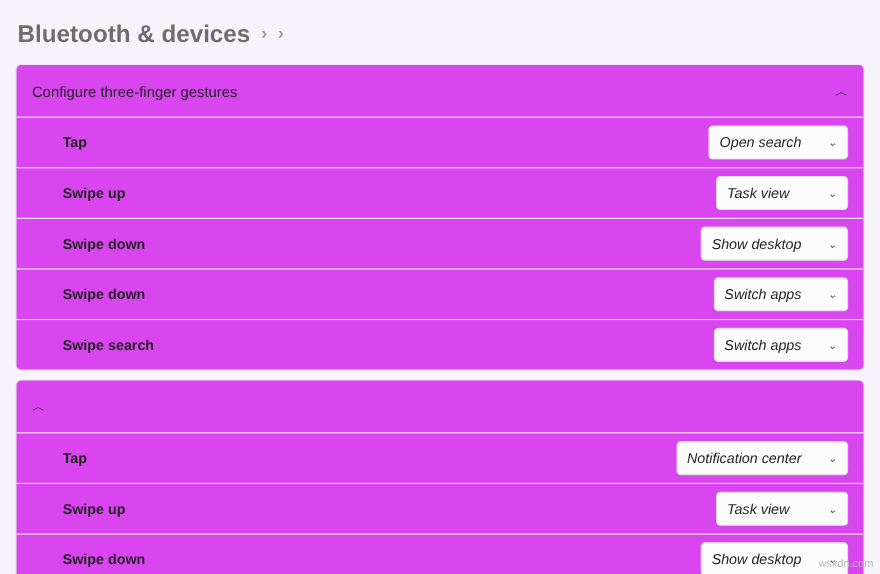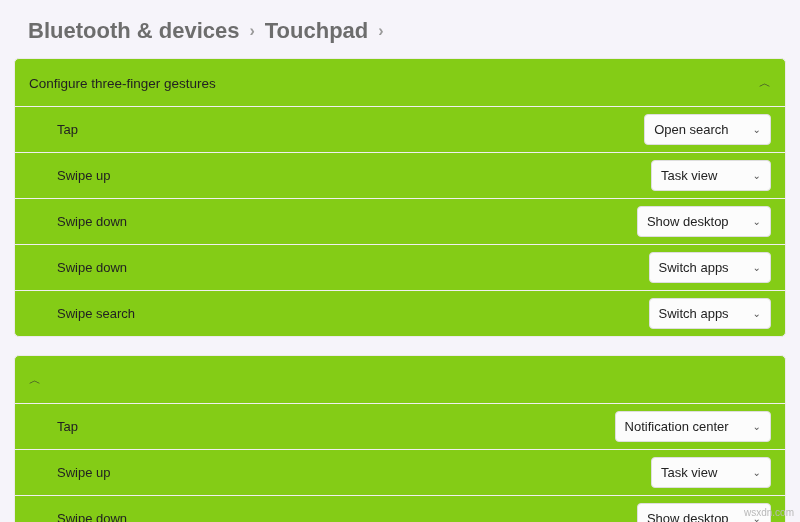"Bluetooth & devices" .breadcrumb { padding: 18px 28px 14px -> 18px 16px 14px }
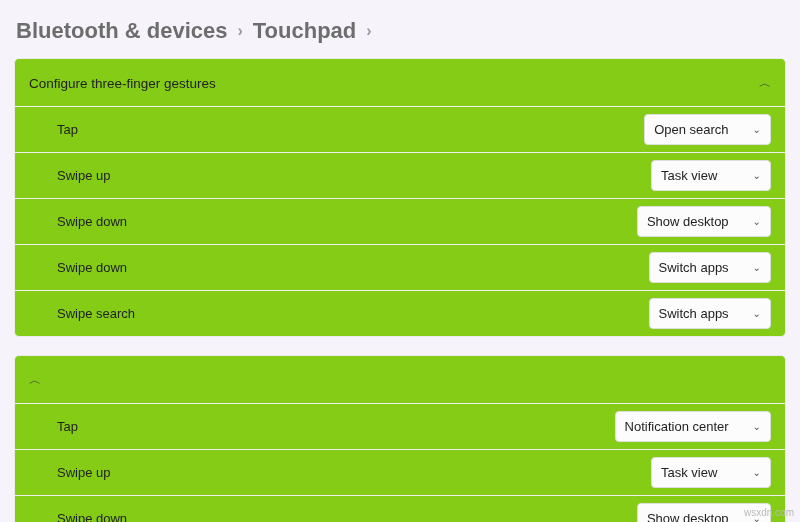"Touchpad" span.crumb { html: <span>Touchpad</span> -> none }
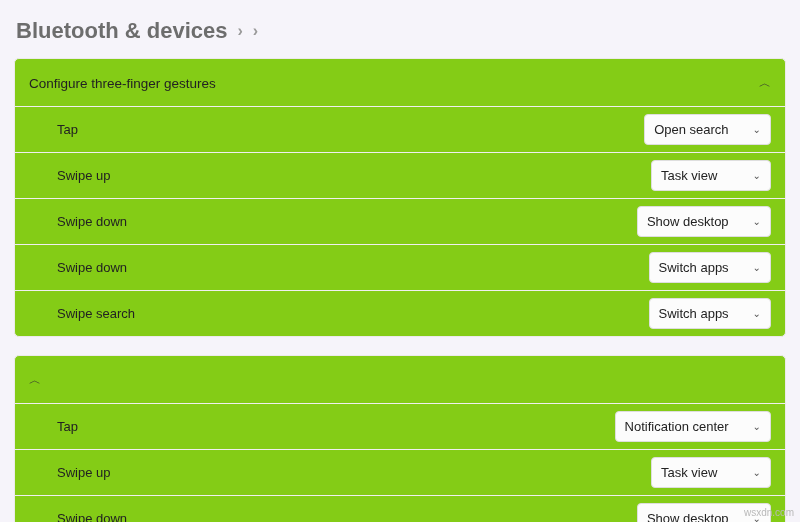"Configure three-finger gestures" .panel { background: #84cc16 -> #d946ef; margin: 0 14px 18px -> 0 14px 8px }
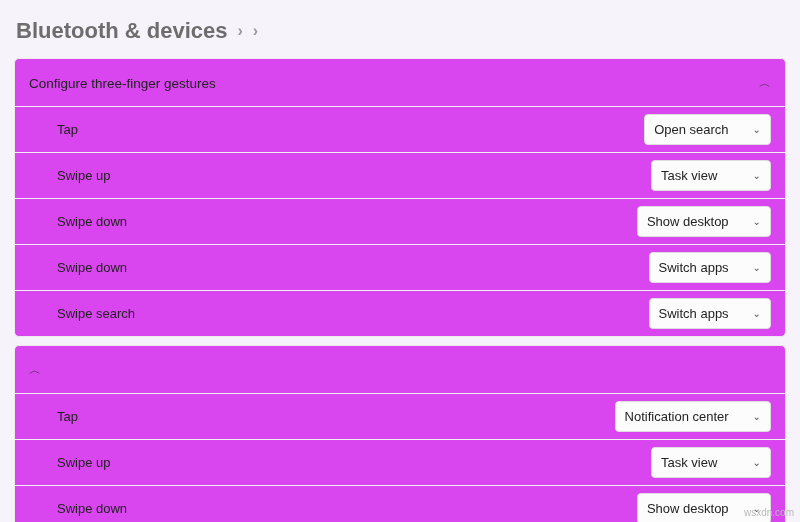"Tap" .row .label { font-weight: none -> bold }
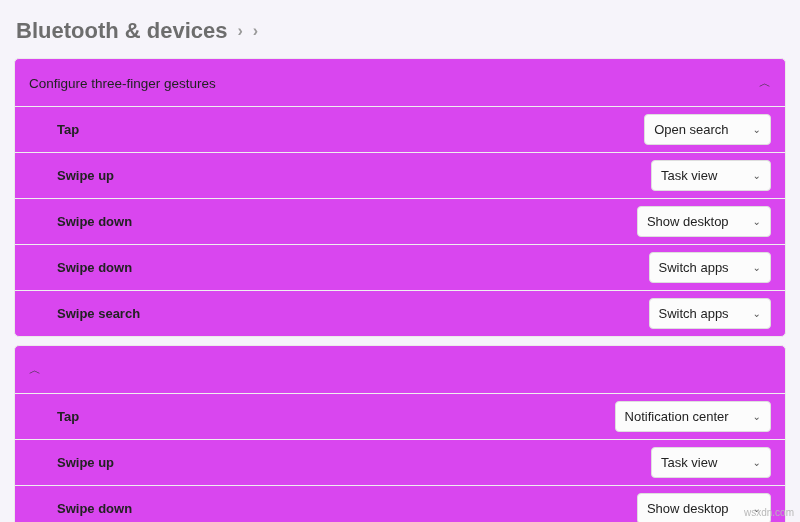"Open search" .dropdown { font-style: none -> italic }
